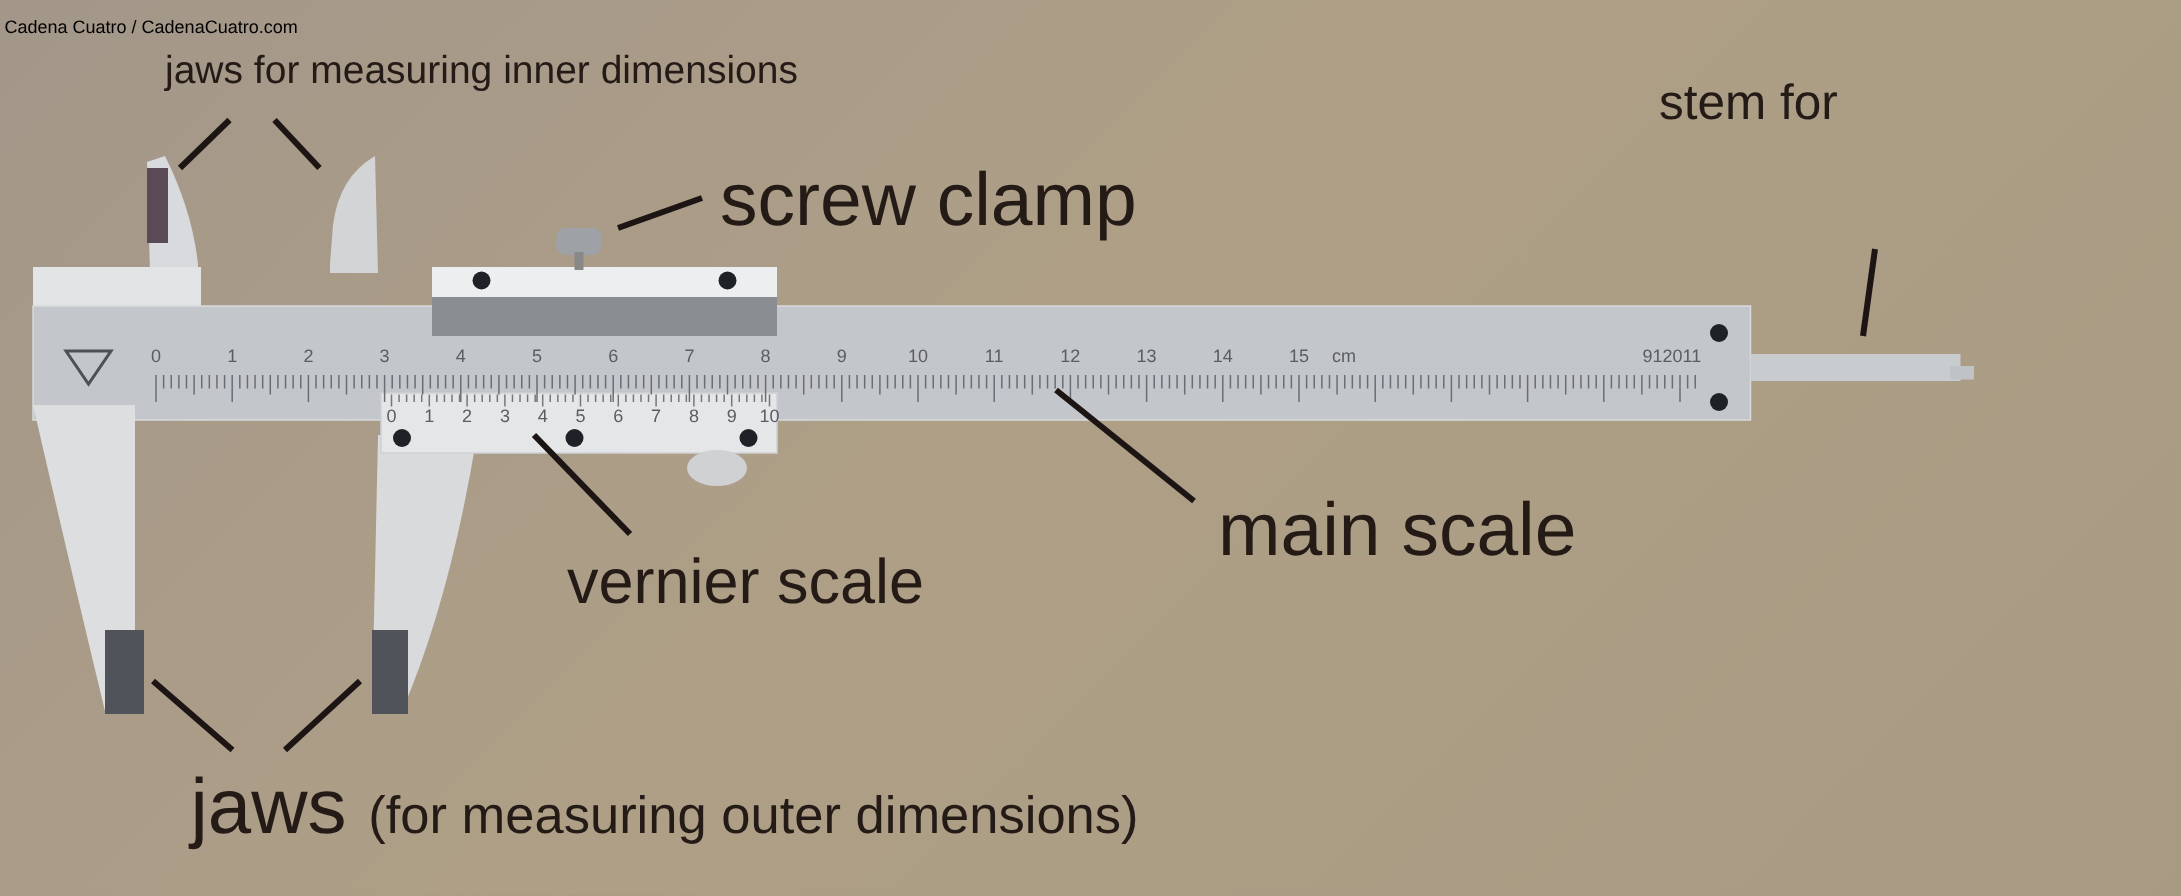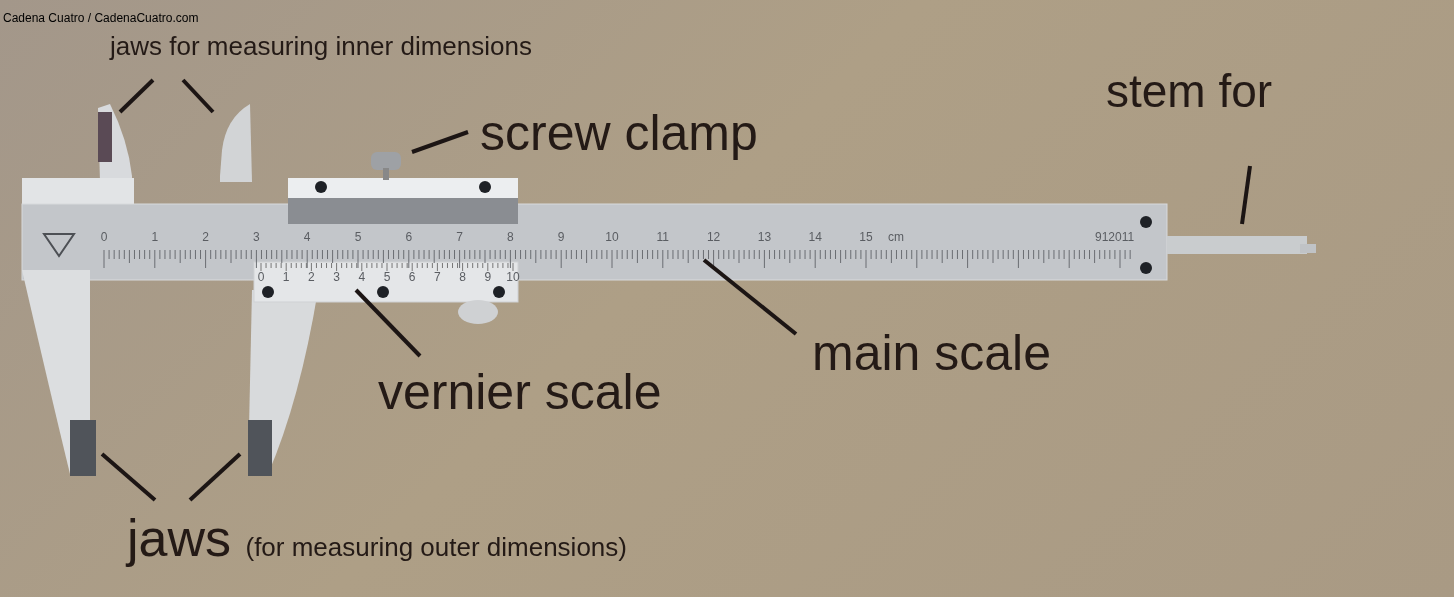"stem for" .stem { font-size: 46px -> 33px; top: 64px -> 48px }
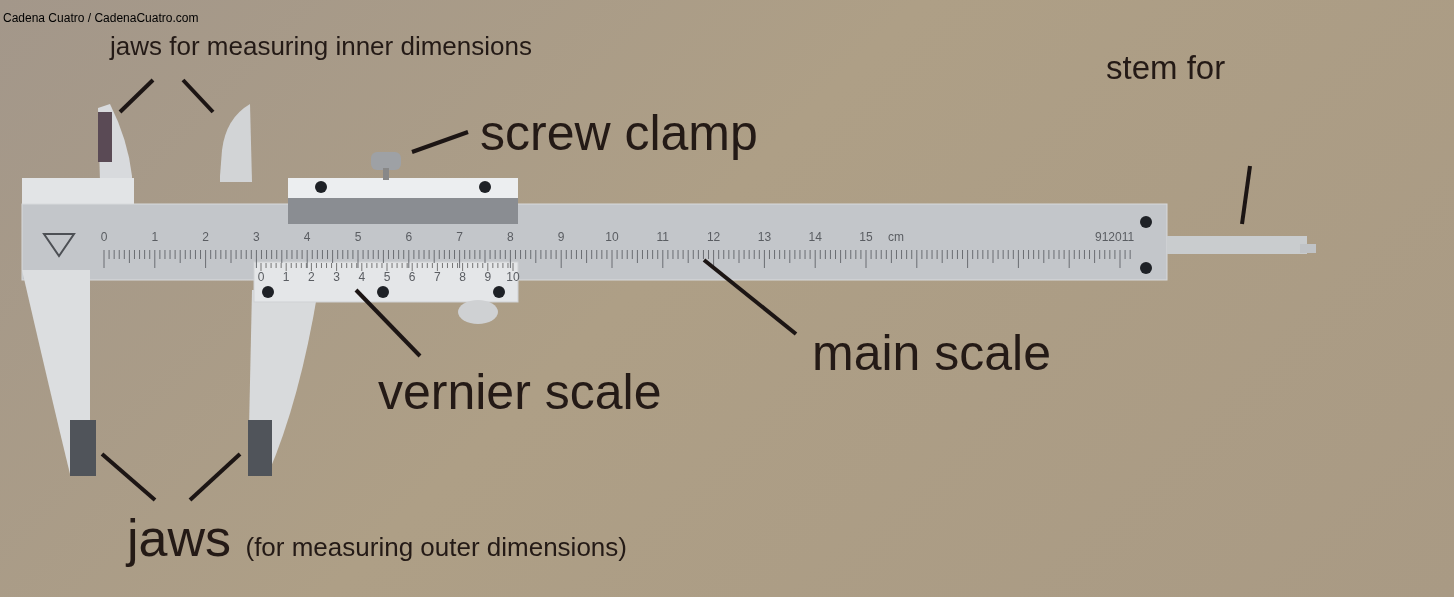"vernier scale" .vern { font-size: 50px -> 42px }
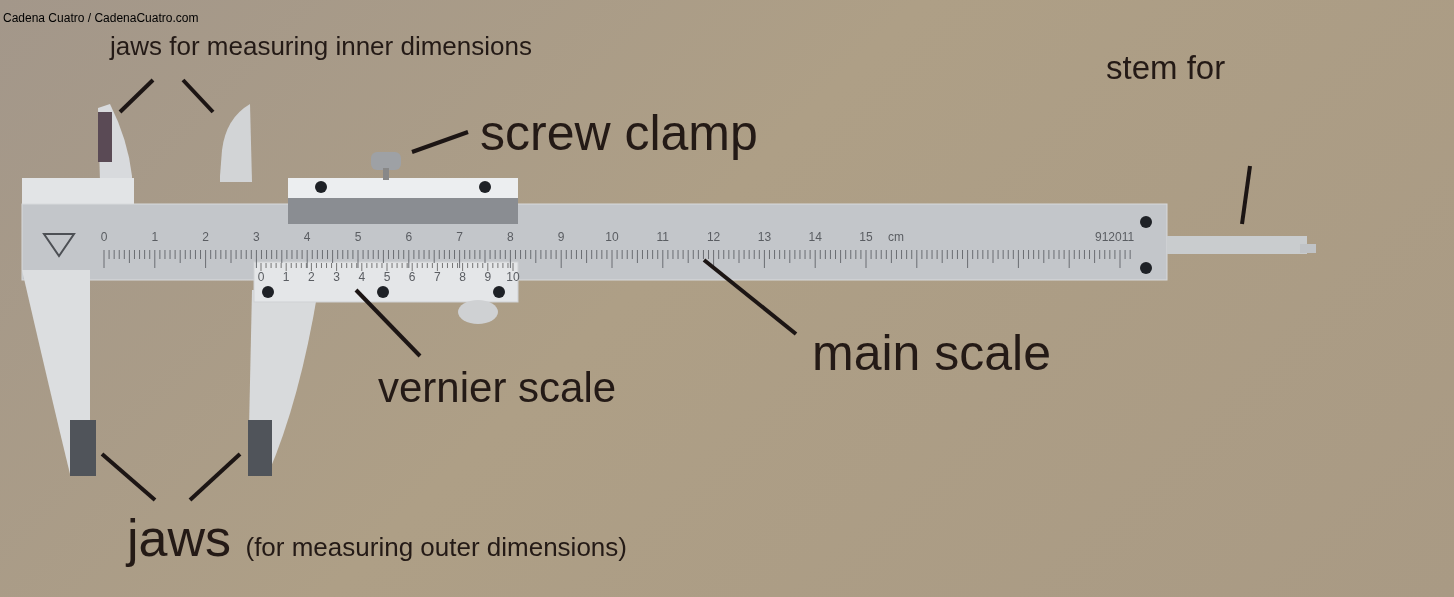"(for measuring outer dimensions)" .jaws small { font-size: 26px -> 35px }
